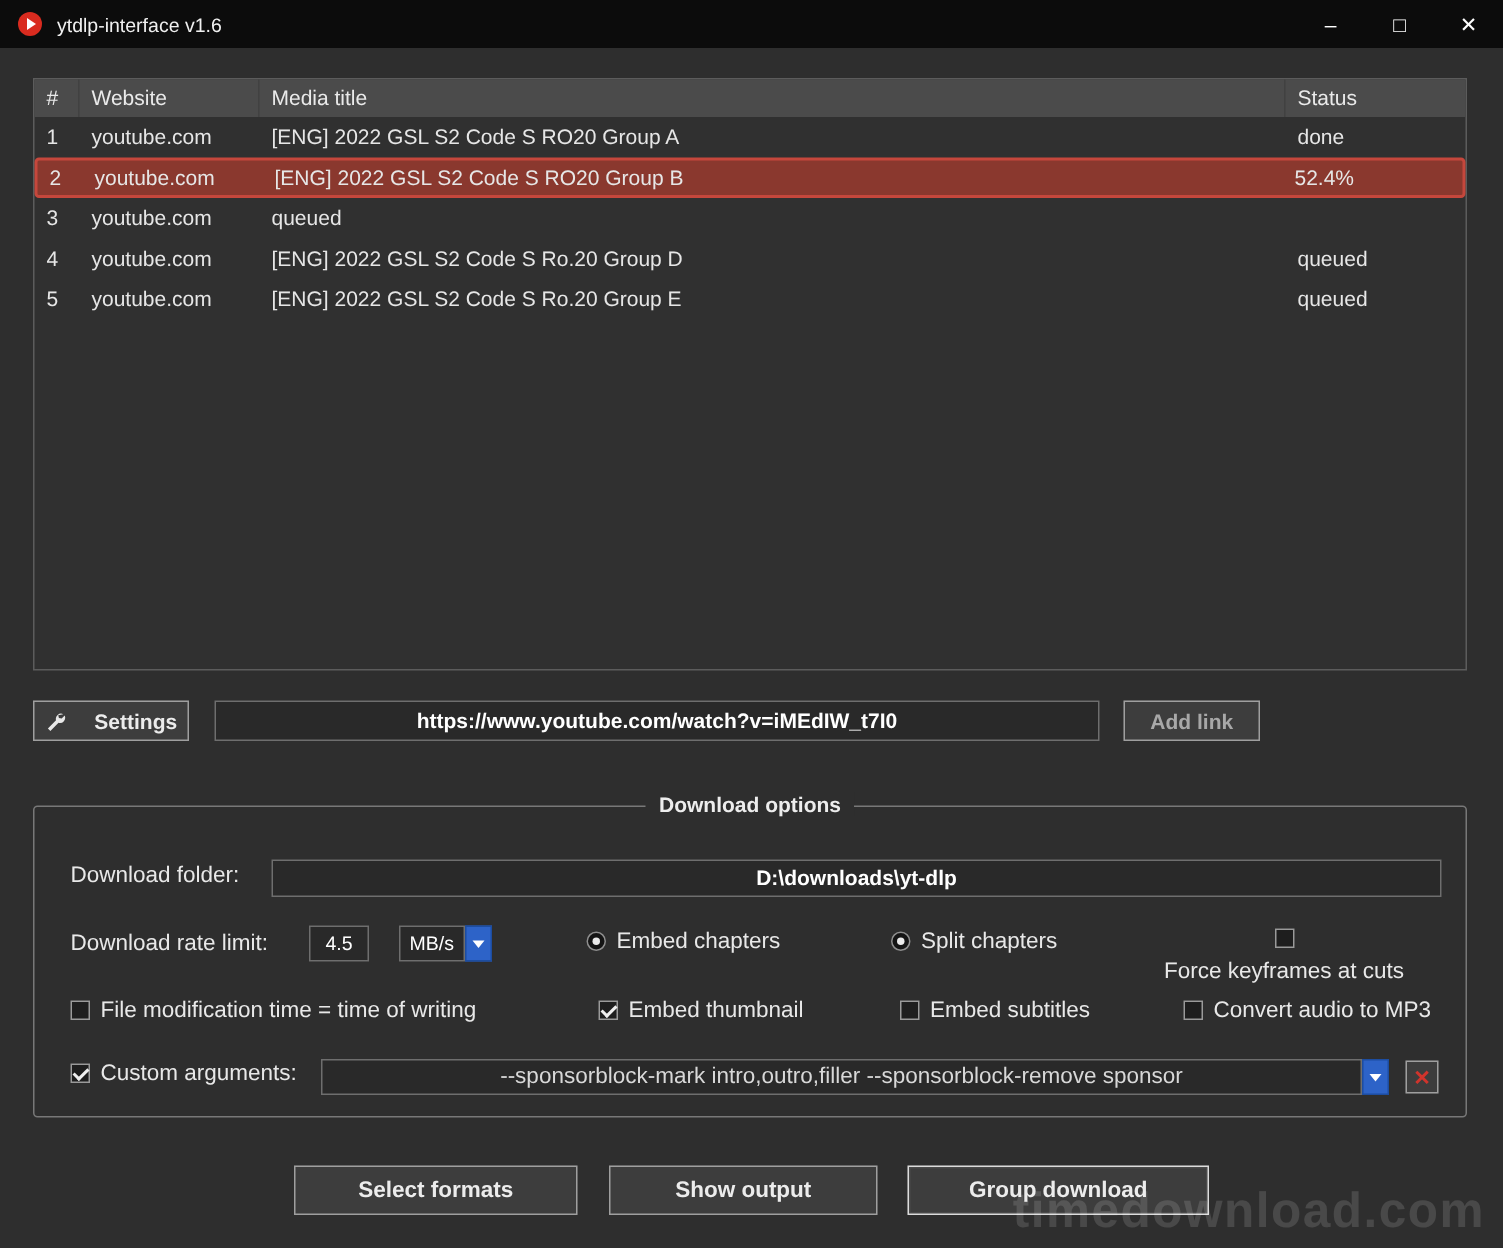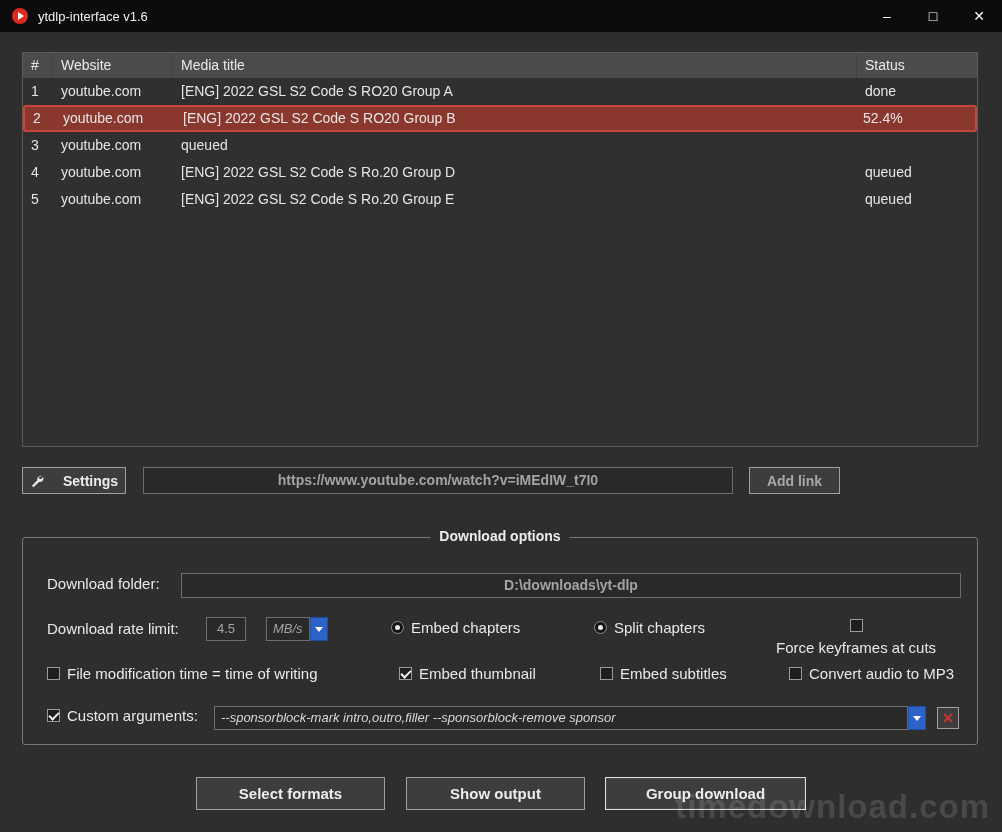"https://www.youtube.com/watch?v=iMEdIW_t" .field { color: #a3a3a3 -> #ffffff }
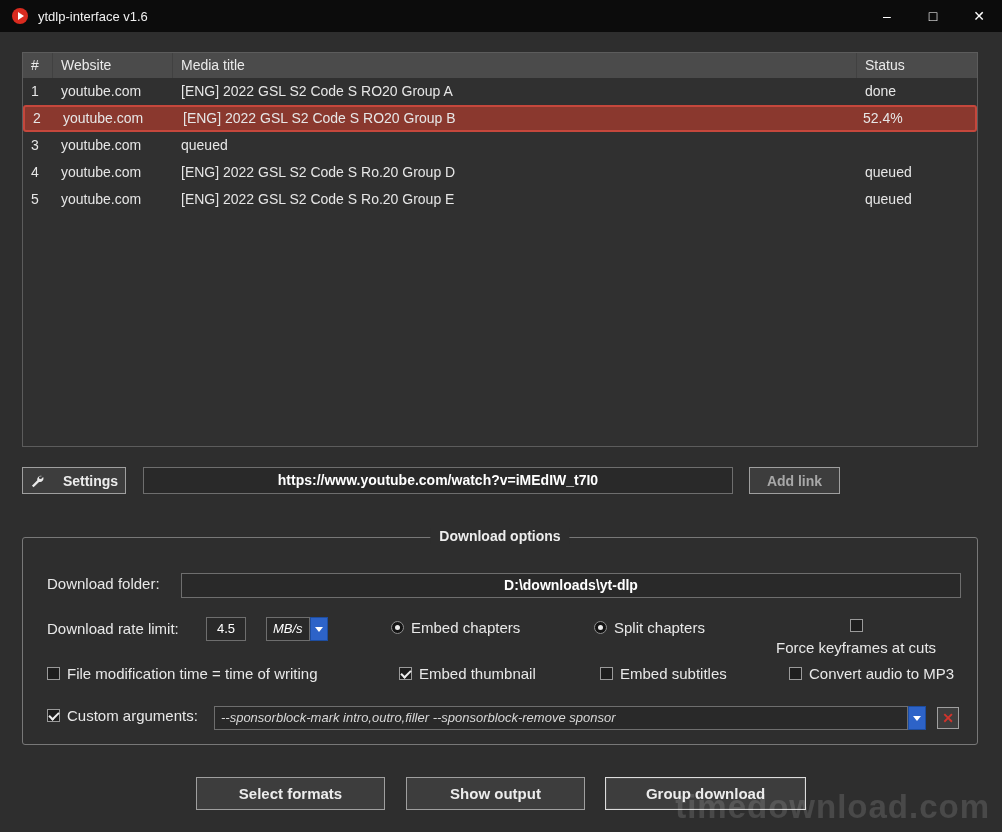"MB/s" .combo-text { font-style: italic -> none }
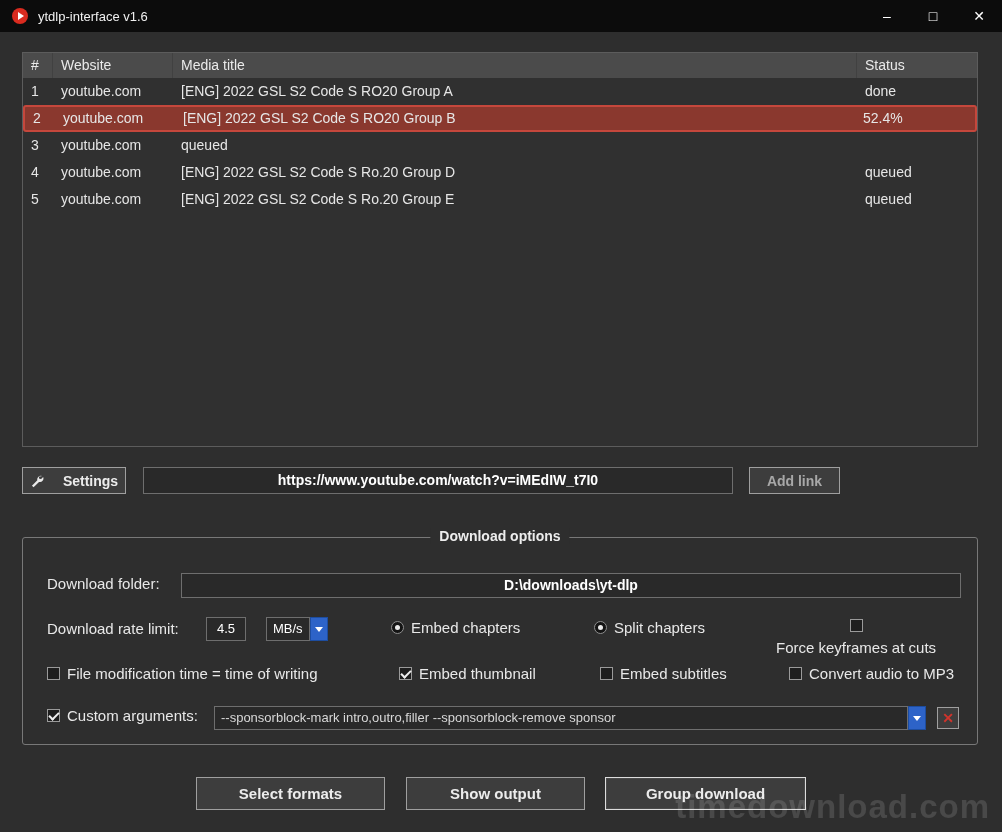"--sponsorblock-mark intro,outro,filler" .custom-combo .combo-text { font-size: 13px -> 15px; text-align: left -> center }
